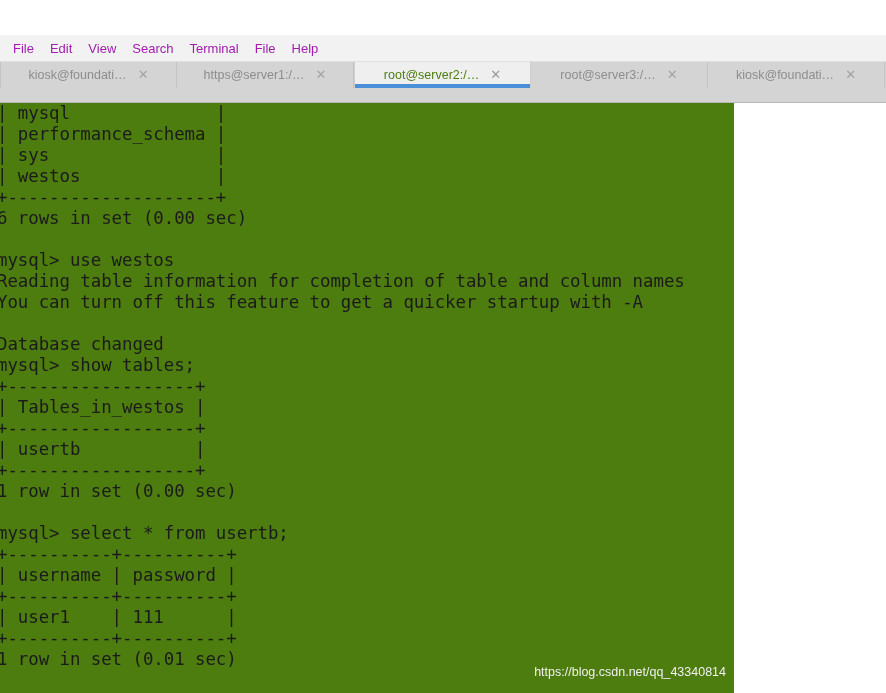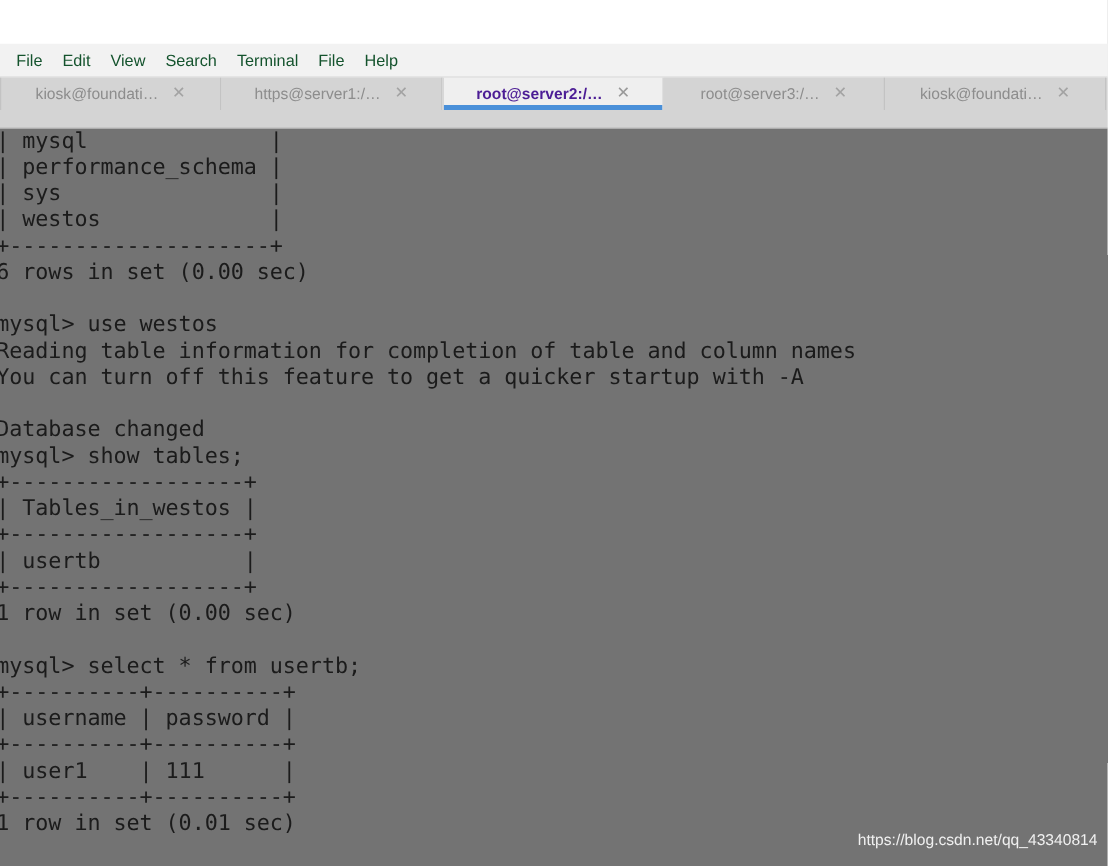"File" .menu-item { color: #14532d -> #a21caf }
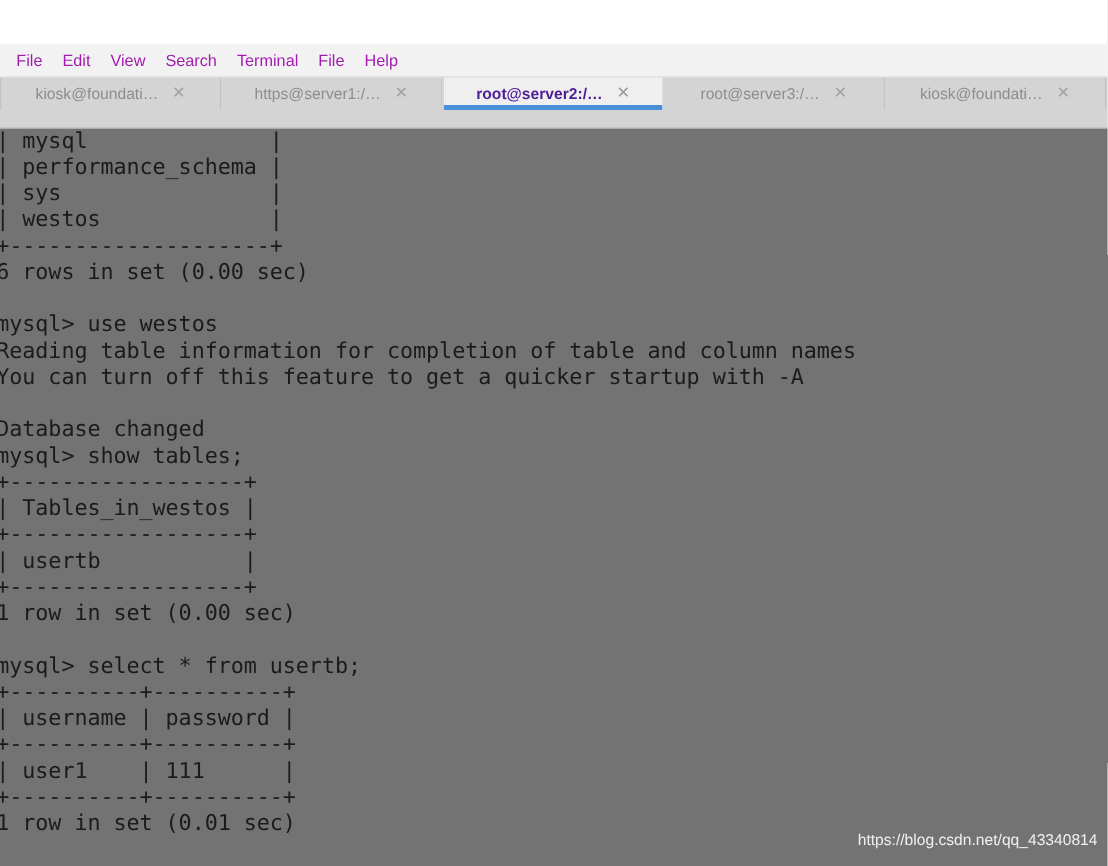"root@server2:/…" .tab.active .tab-label { color: #4c1d95 -> #4d7c0f; font-weight: bold -> normal }
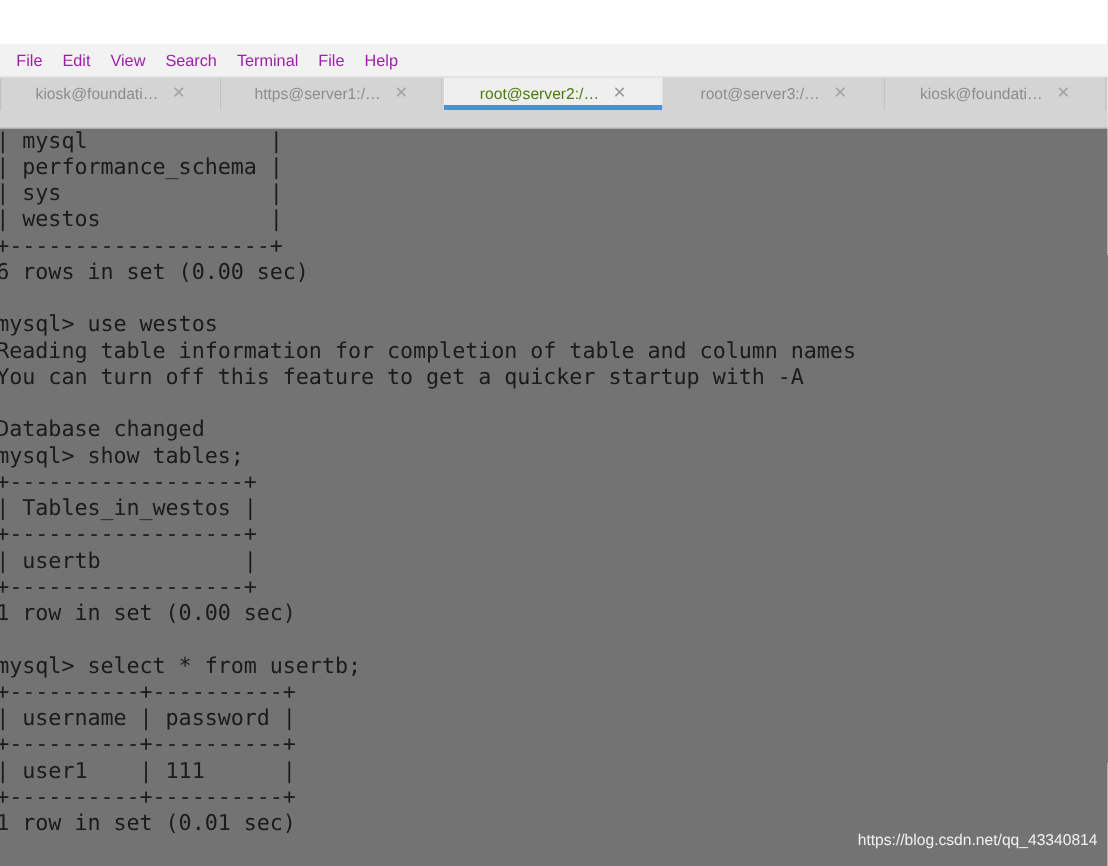"| mysql |" .terminal { background: #737373 -> #4d7c0f; width: 886px -> 734px }
